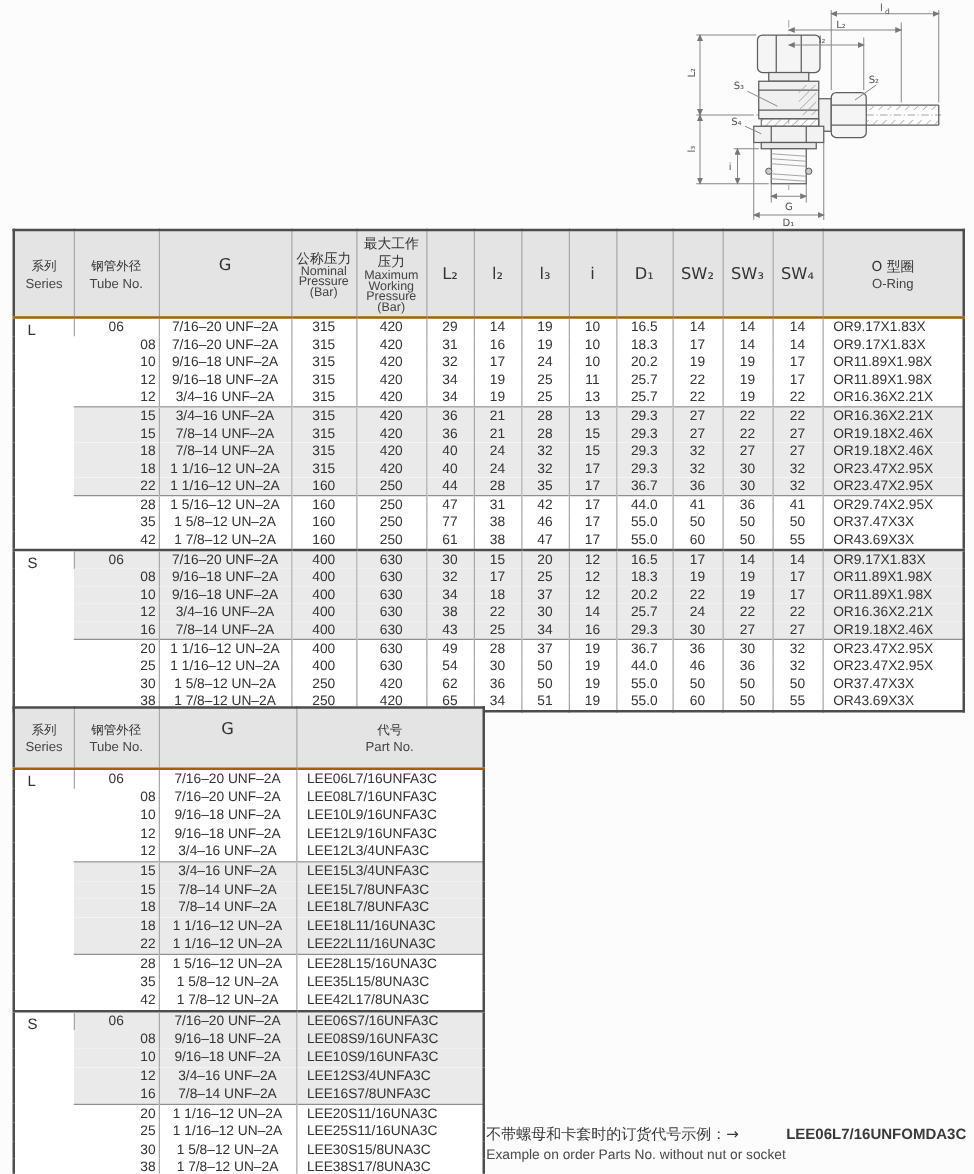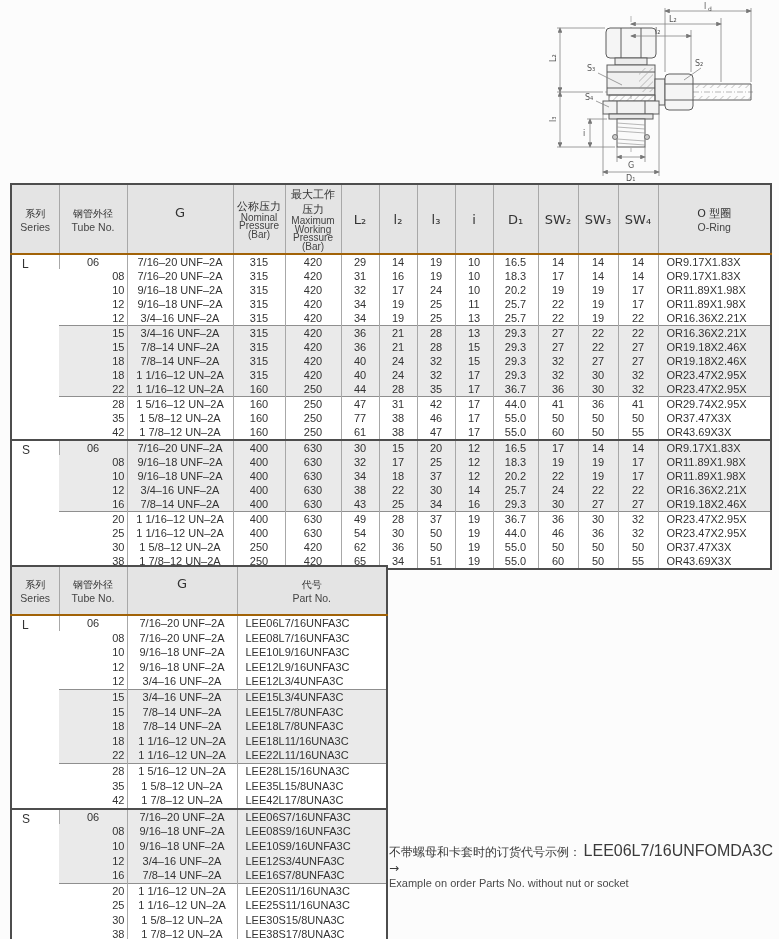"不带螺母和卡套时的订货代号示例：→" .note { top: 842px -> 899px }
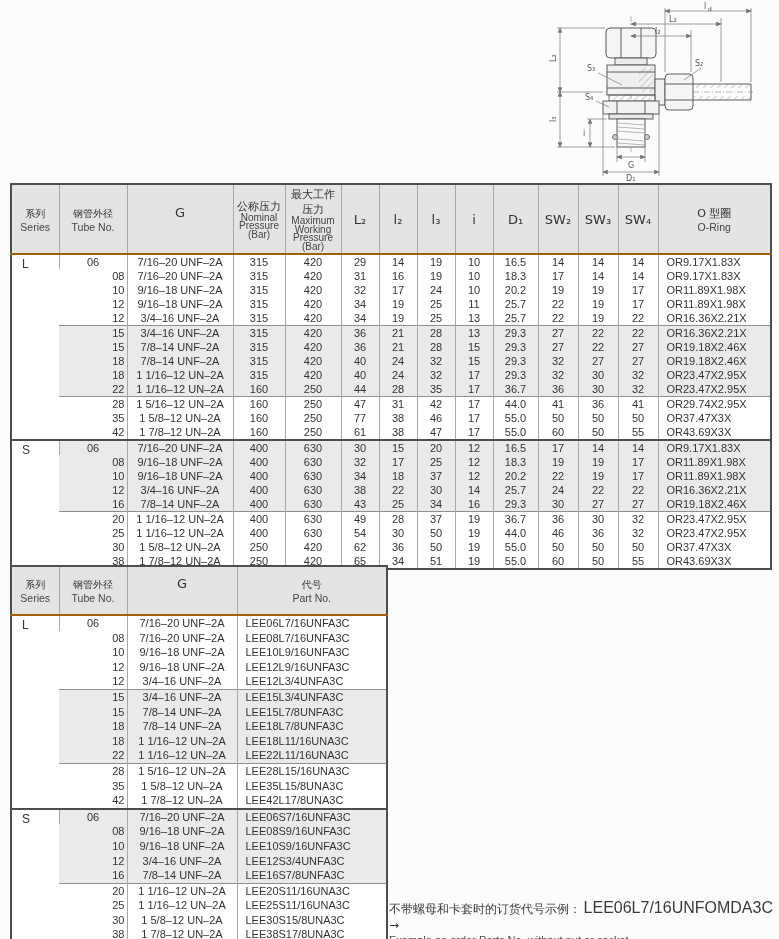"LEE06L7/16UNFOMDA3C" .note-code { font-size: 16px -> 12px; font-weight: none -> bold }
